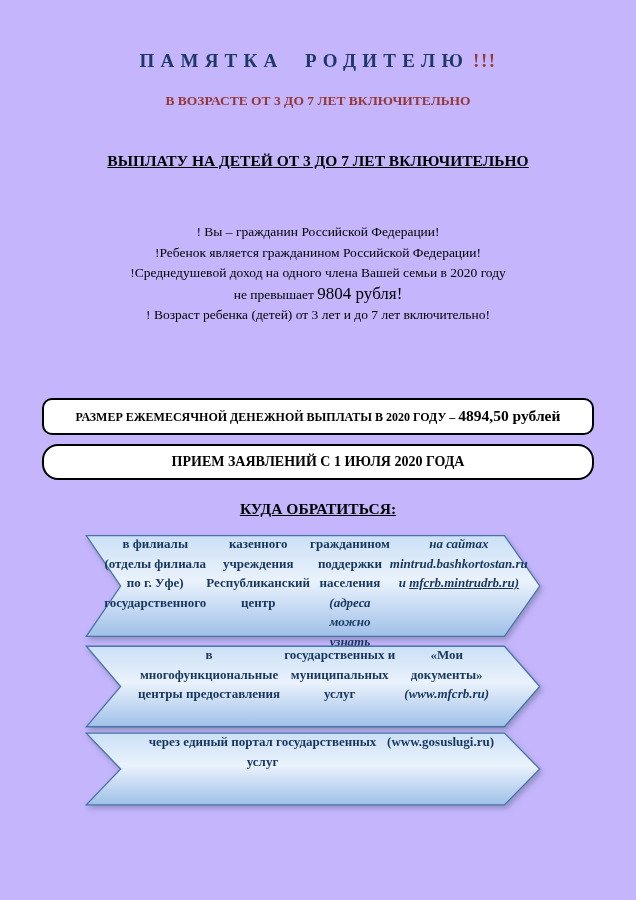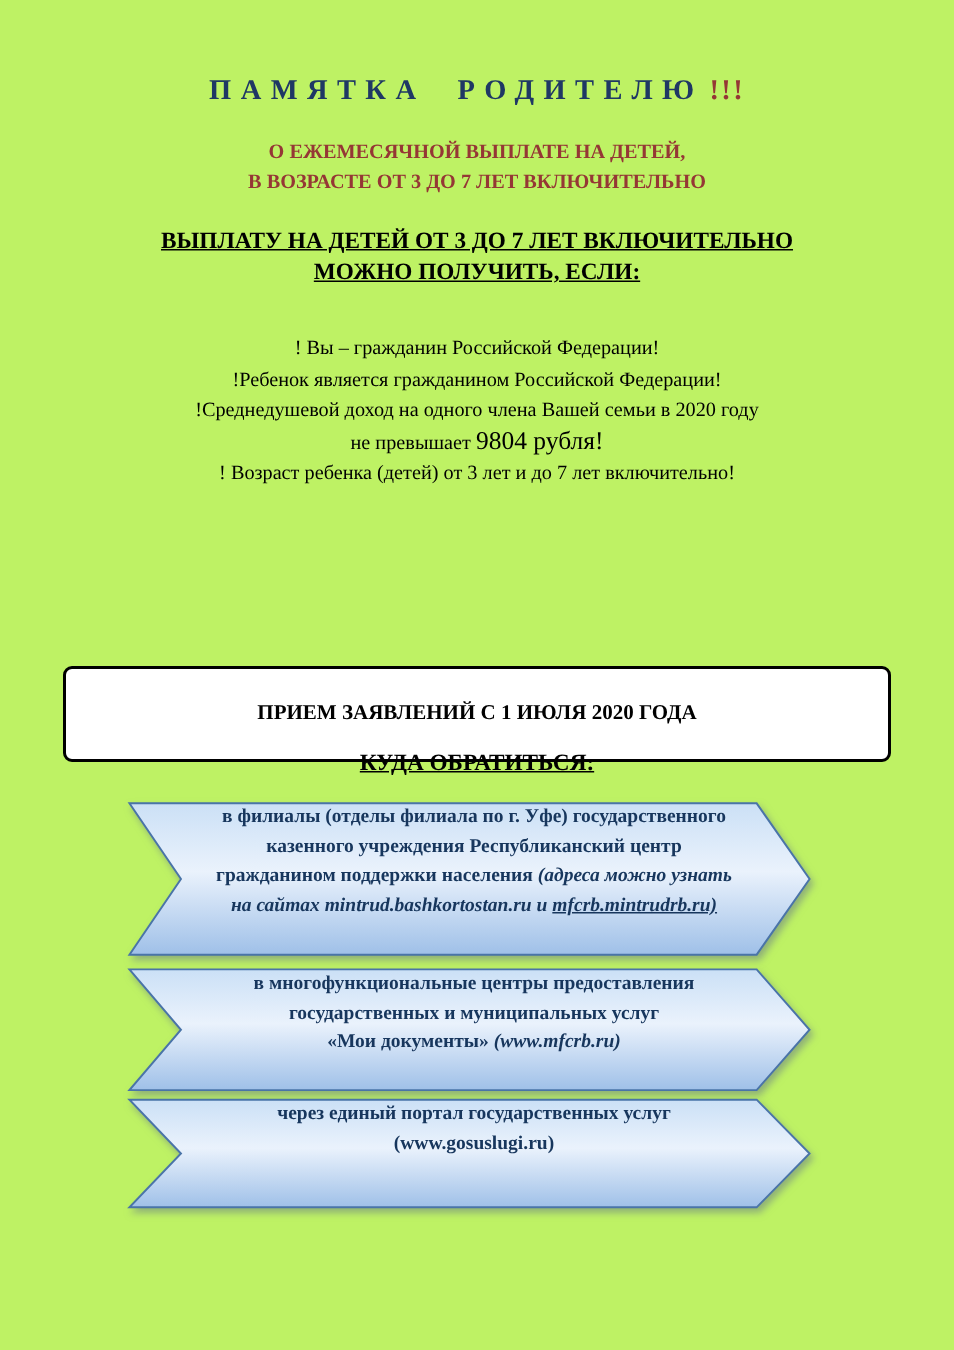"ПАМЯТКА РОДИТЕЛЮ !!!" .page { background: #bef264 -> #c4b5fd }
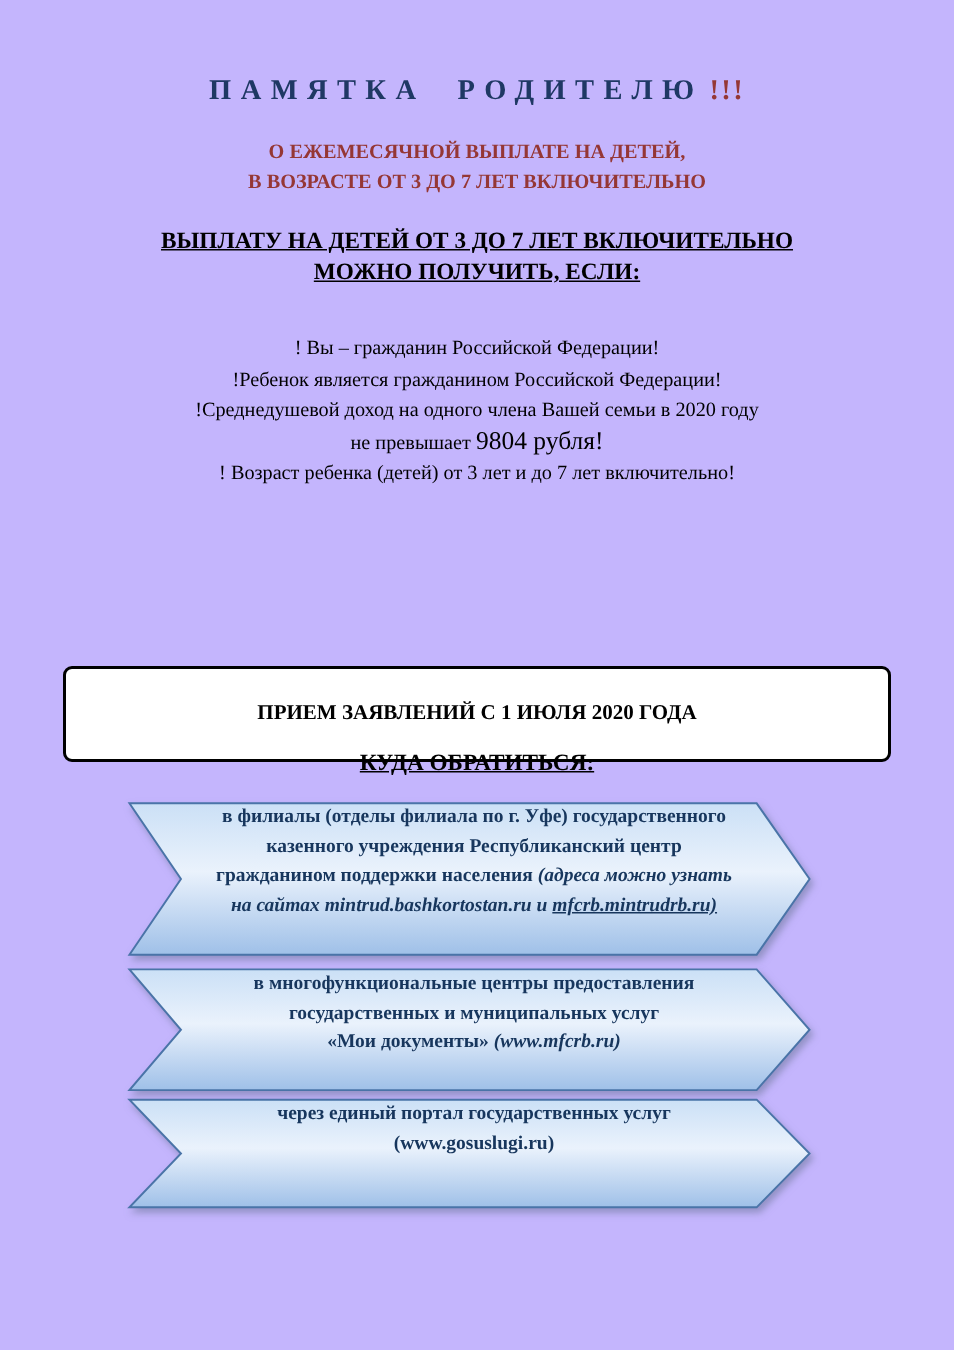"О ЕЖЕМЕСЯЧНОЙ ВЫПЛАТЕ НА ДЕТЕЙ," div { html: <div>О ЕЖЕМЕСЯЧНОЙ ВЫПЛАТЕ НА ДЕТЕЙ,</div> -> none }
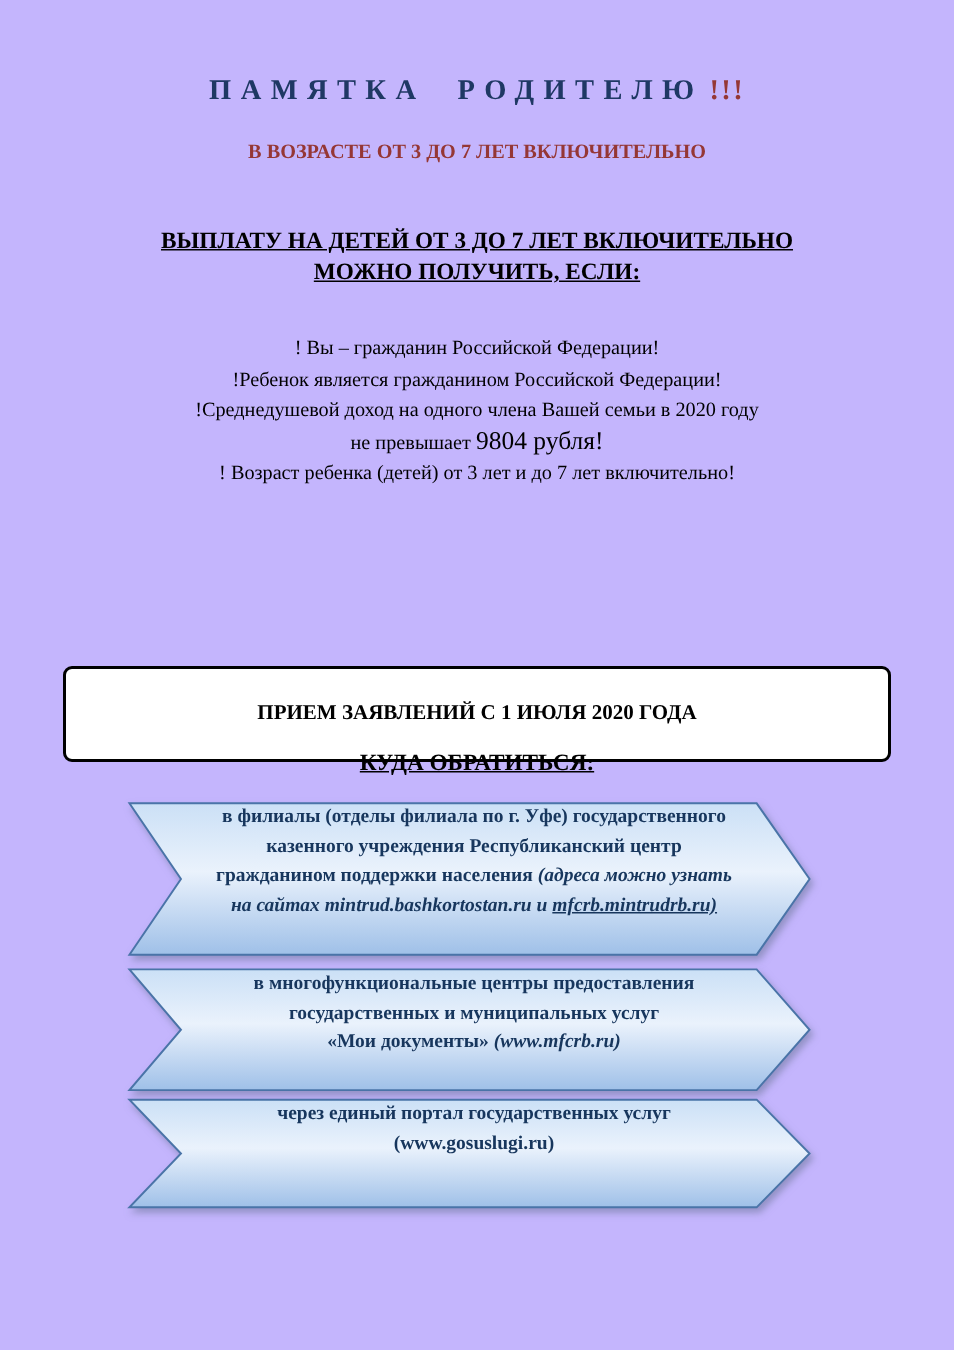"МОЖНО ПОЛУЧИТЬ, ЕСЛИ:" div { html: <div><span>МОЖНО ПОЛУЧИТЬ, ЕСЛИ:</span></div> -> none }
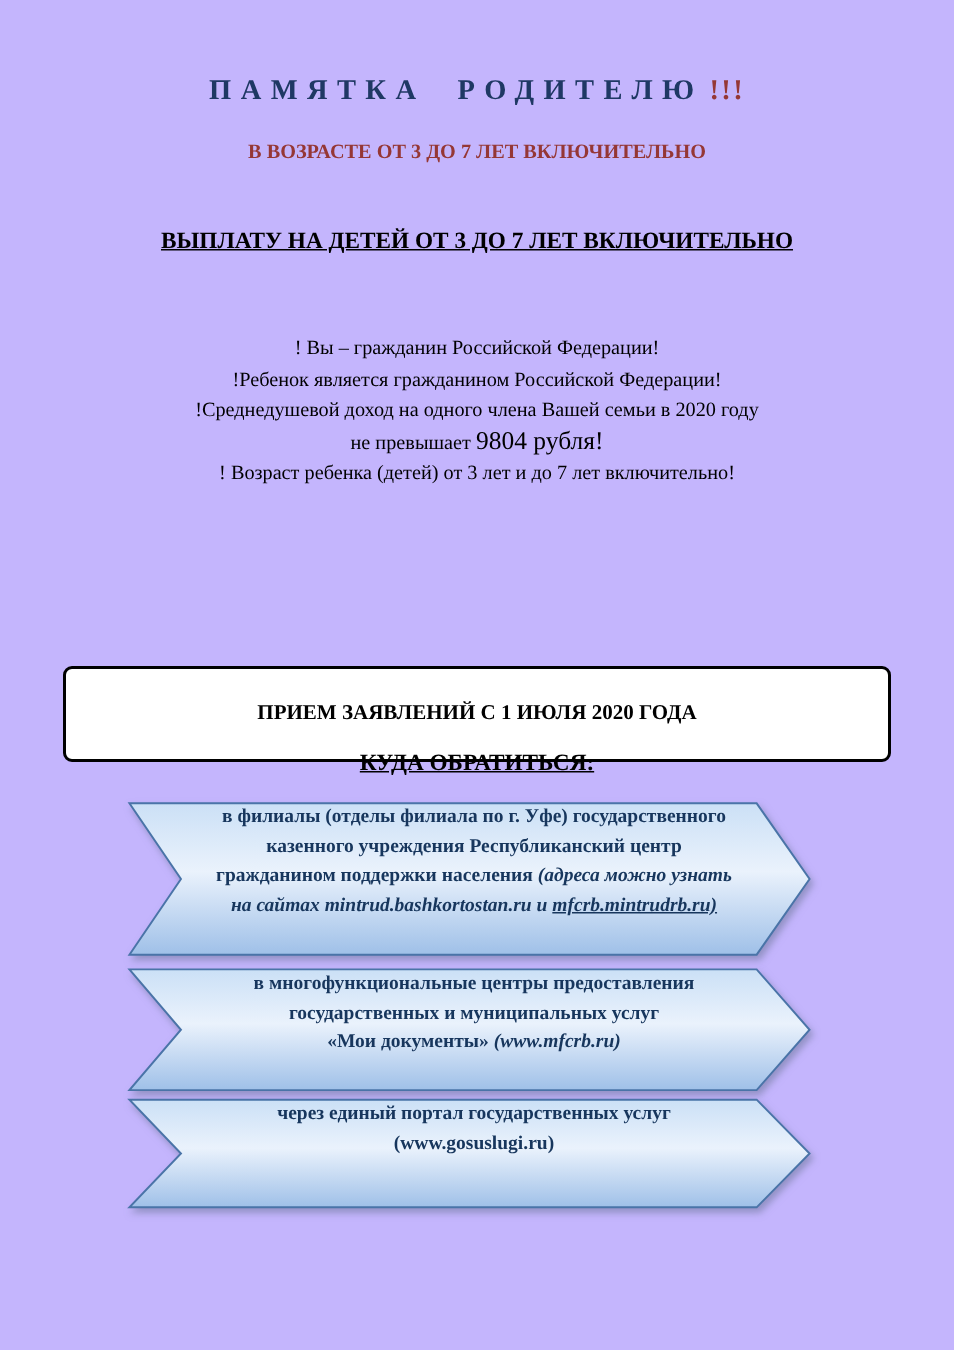"РАЗМЕР ЕЖЕМЕСЯЧНОЙ ДЕНЕЖНОЙ ВЫПЛАТЫ В" div.rbox { html: none -> <div> <span>РАЗМЕР ЕЖЕМЕСЯЧНОЙ ДЕНЕЖНОЙ ВЫПЛАТЫ В 2020 ГОДУ – </span><span>4894,50 рублей</span> </div> }
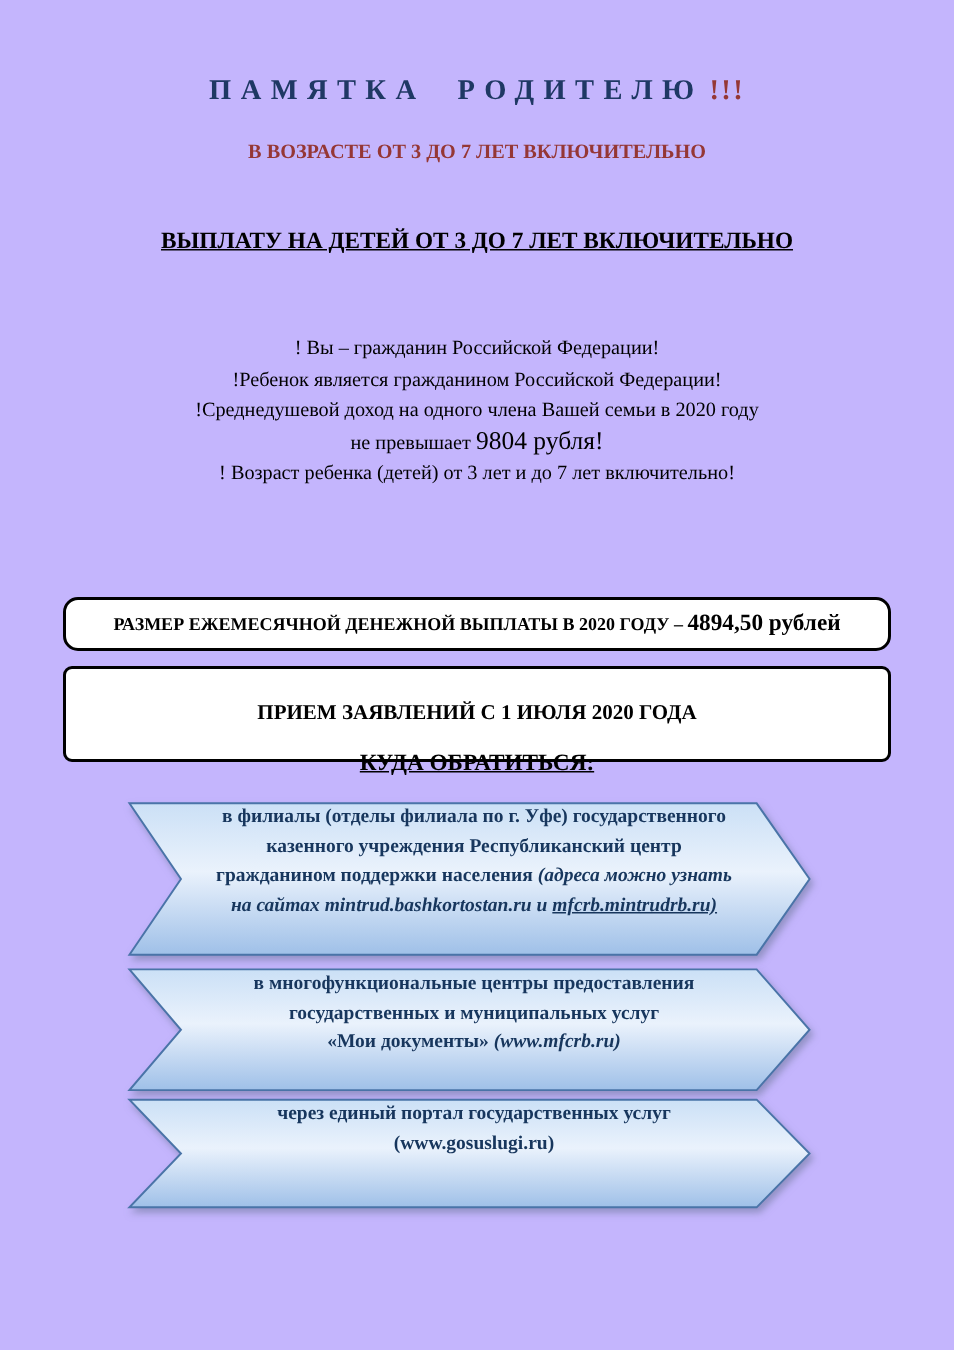"ПРИЕМ ЗАЯВЛЕНИЙ С 1 ИЮЛЯ" .box-apps { border-radius: 6px -> 16px; padding: 20px 8px -> 6px 8px }
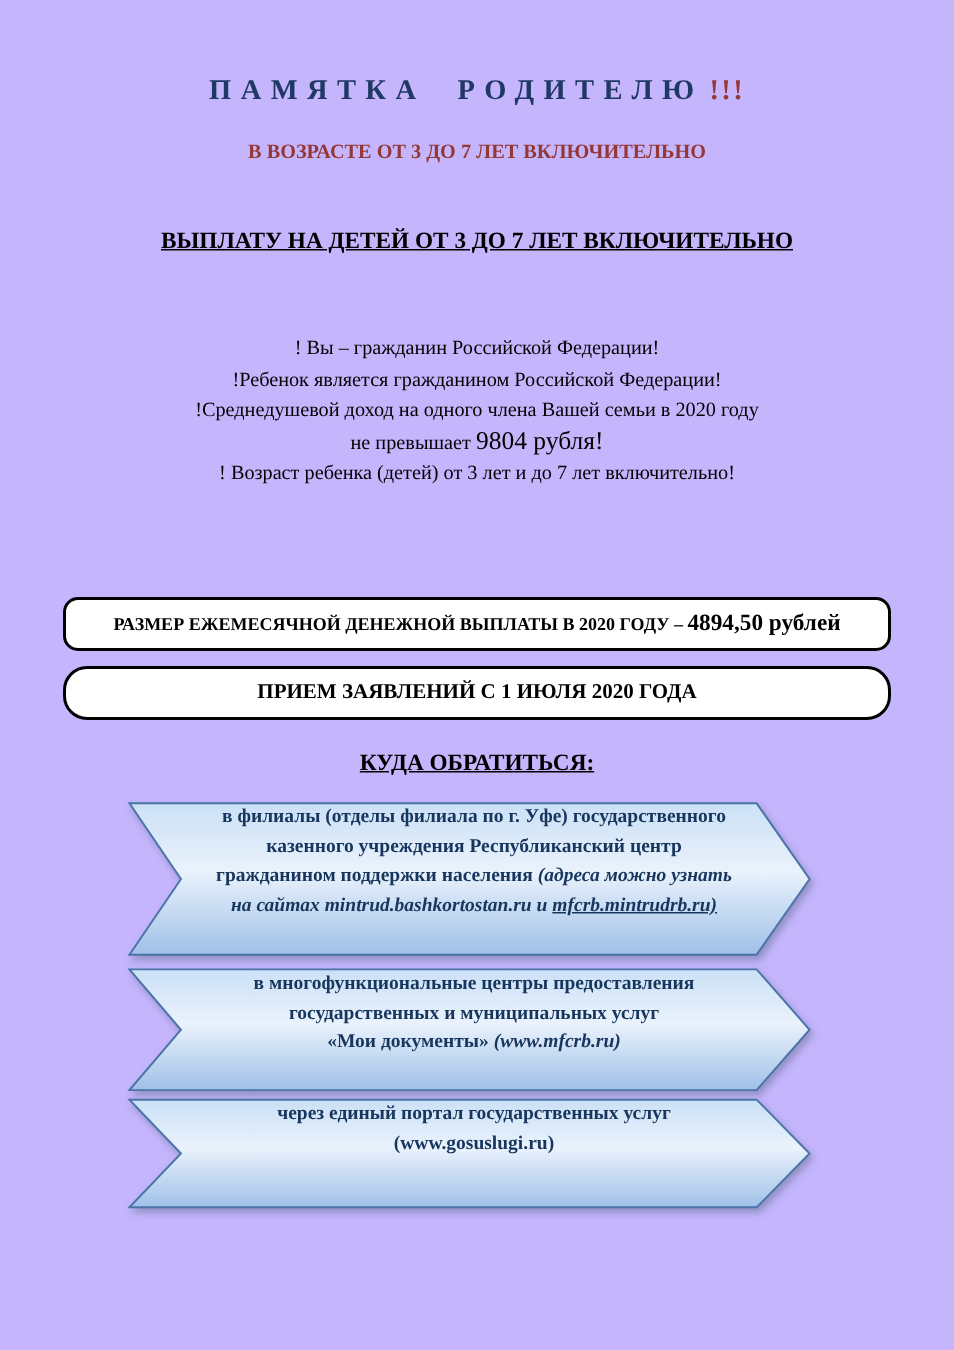"в филиалы (отделы филиала по" .chev-text { flex-direction: column -> row; justify-content: flex-start -> center }
